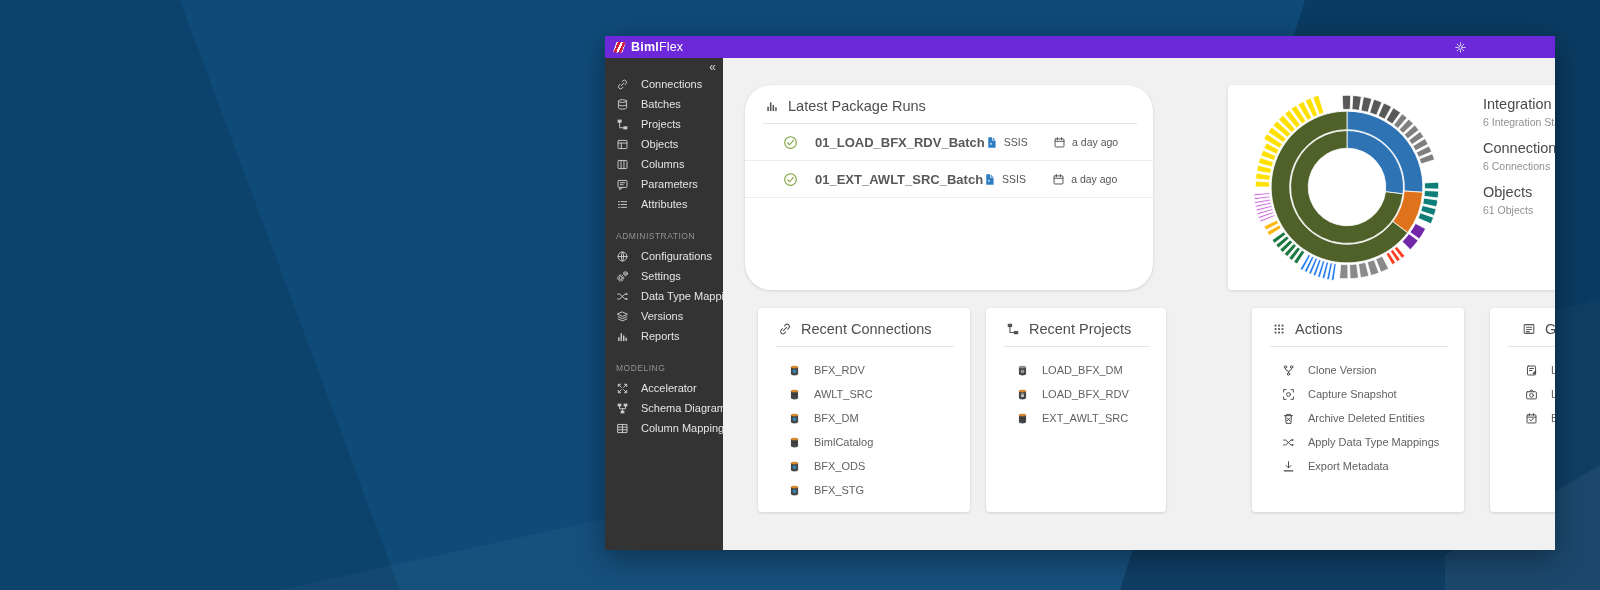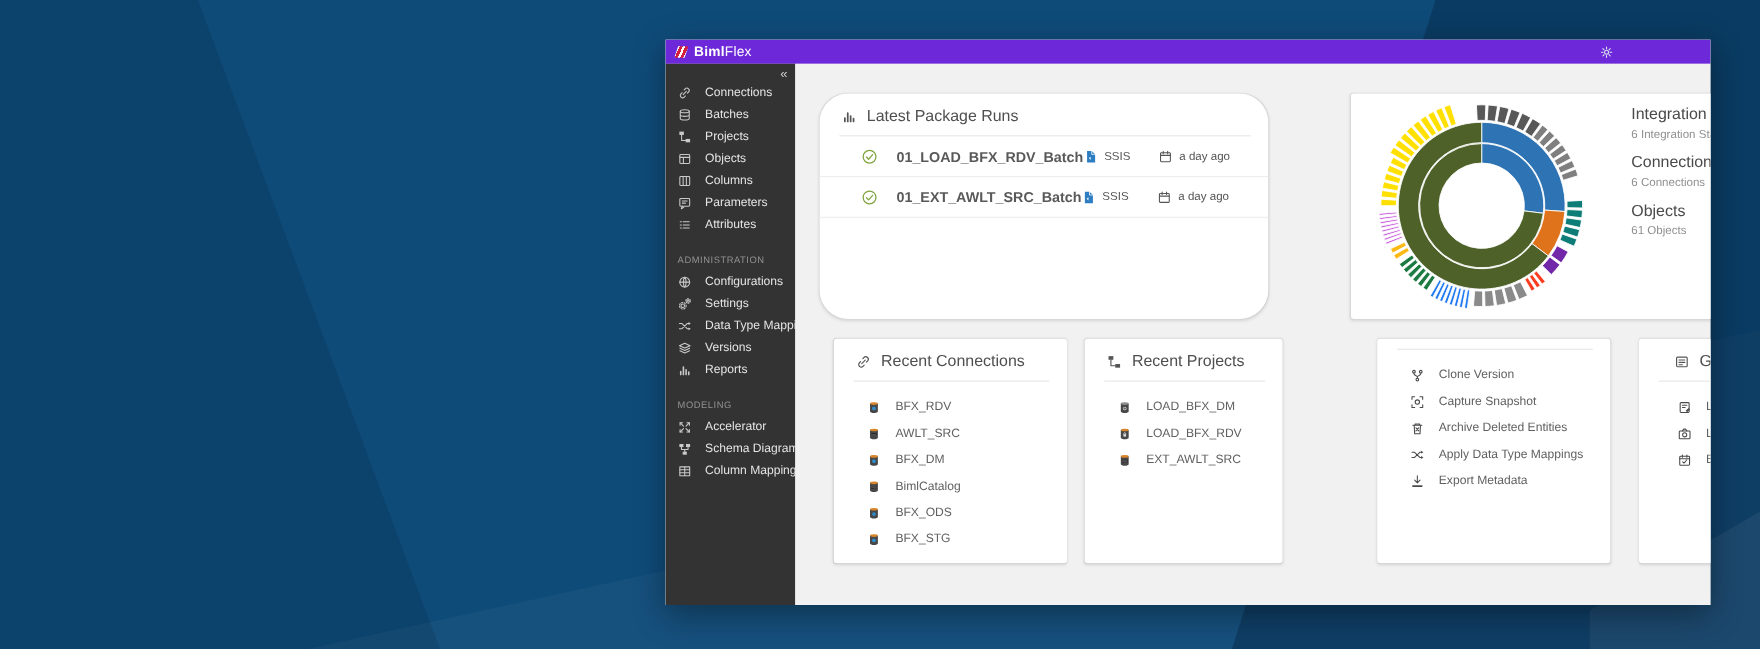"Actions" div.card-header { html: none -> <div> <span> <svg> <g> <rect></rect> <rect></rect> <rect></rect> <rect></rect> <rect></rect> <rect></rect> <rect></rect> <rect></rect> <rect></rect> </g> </svg> </span> <span>Actions</span> </div> }
